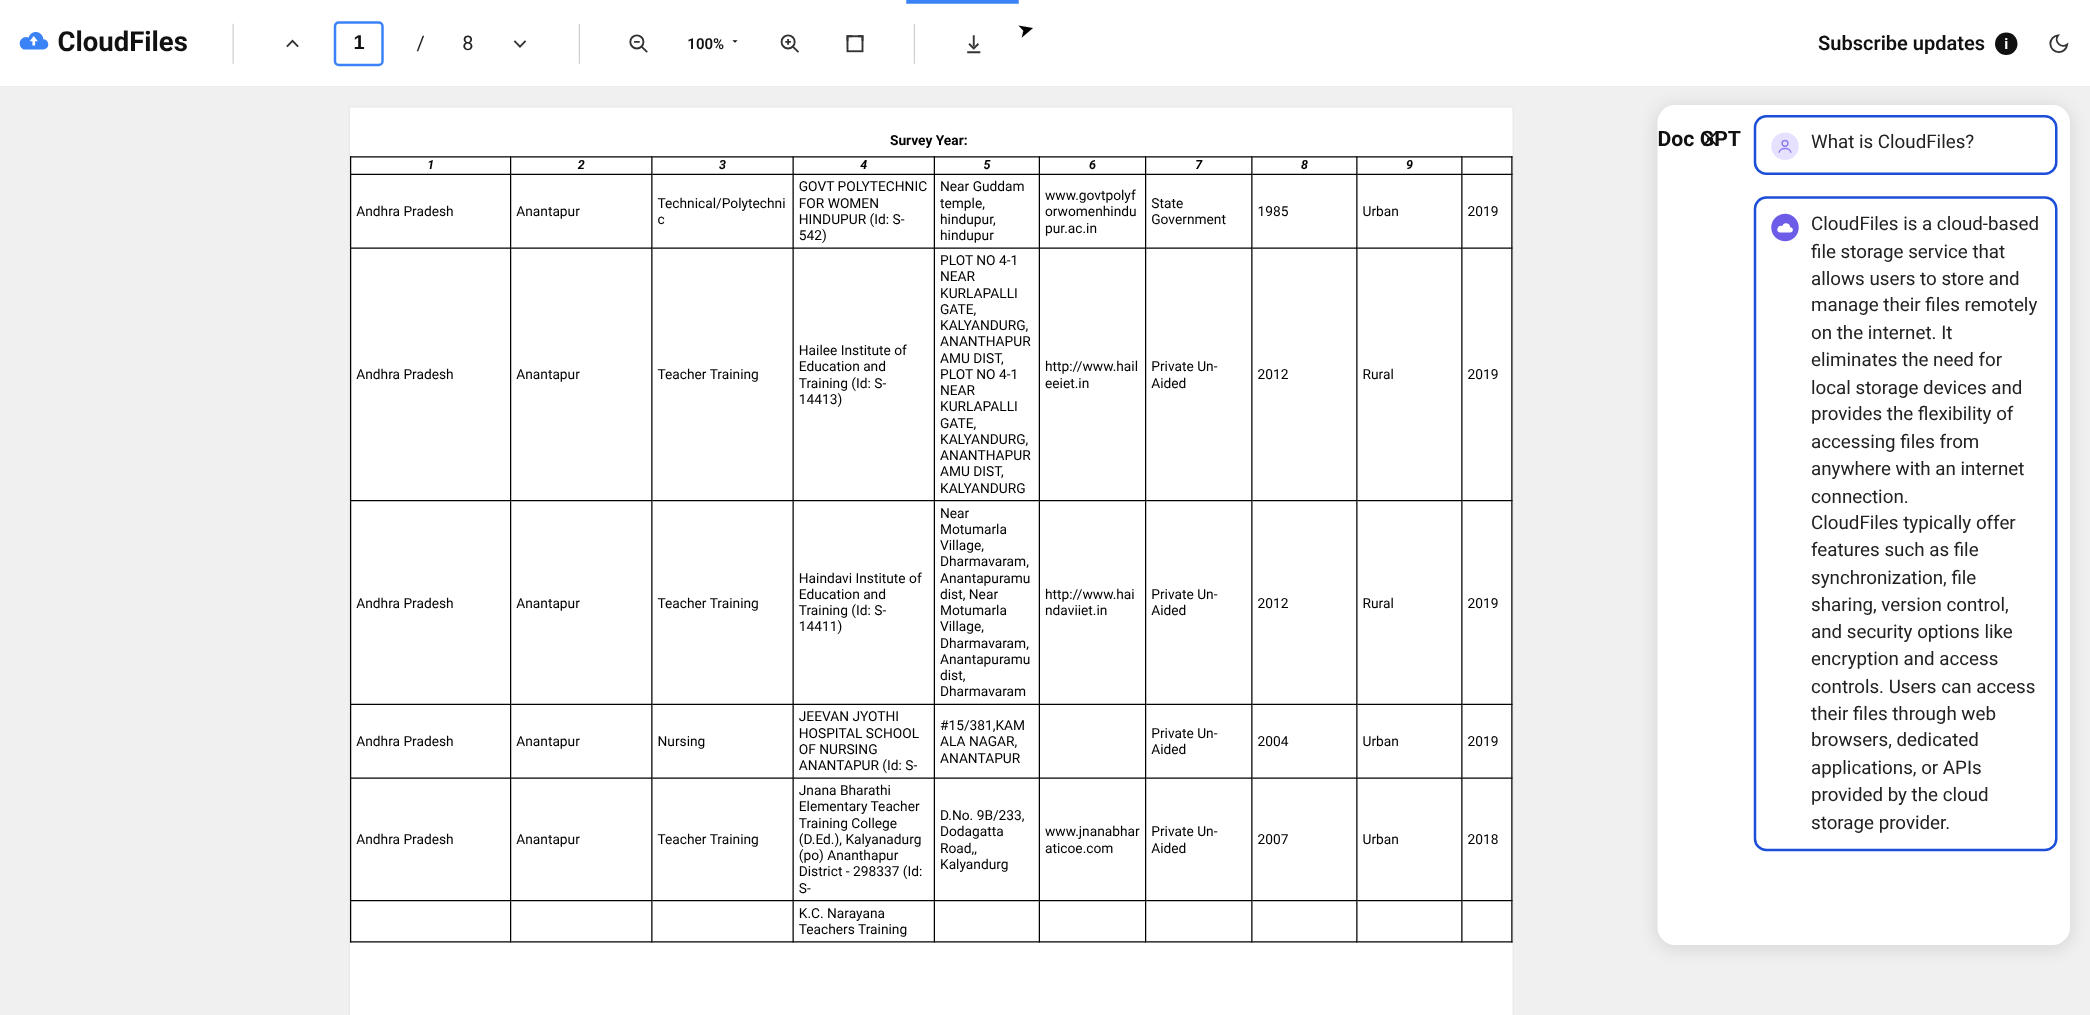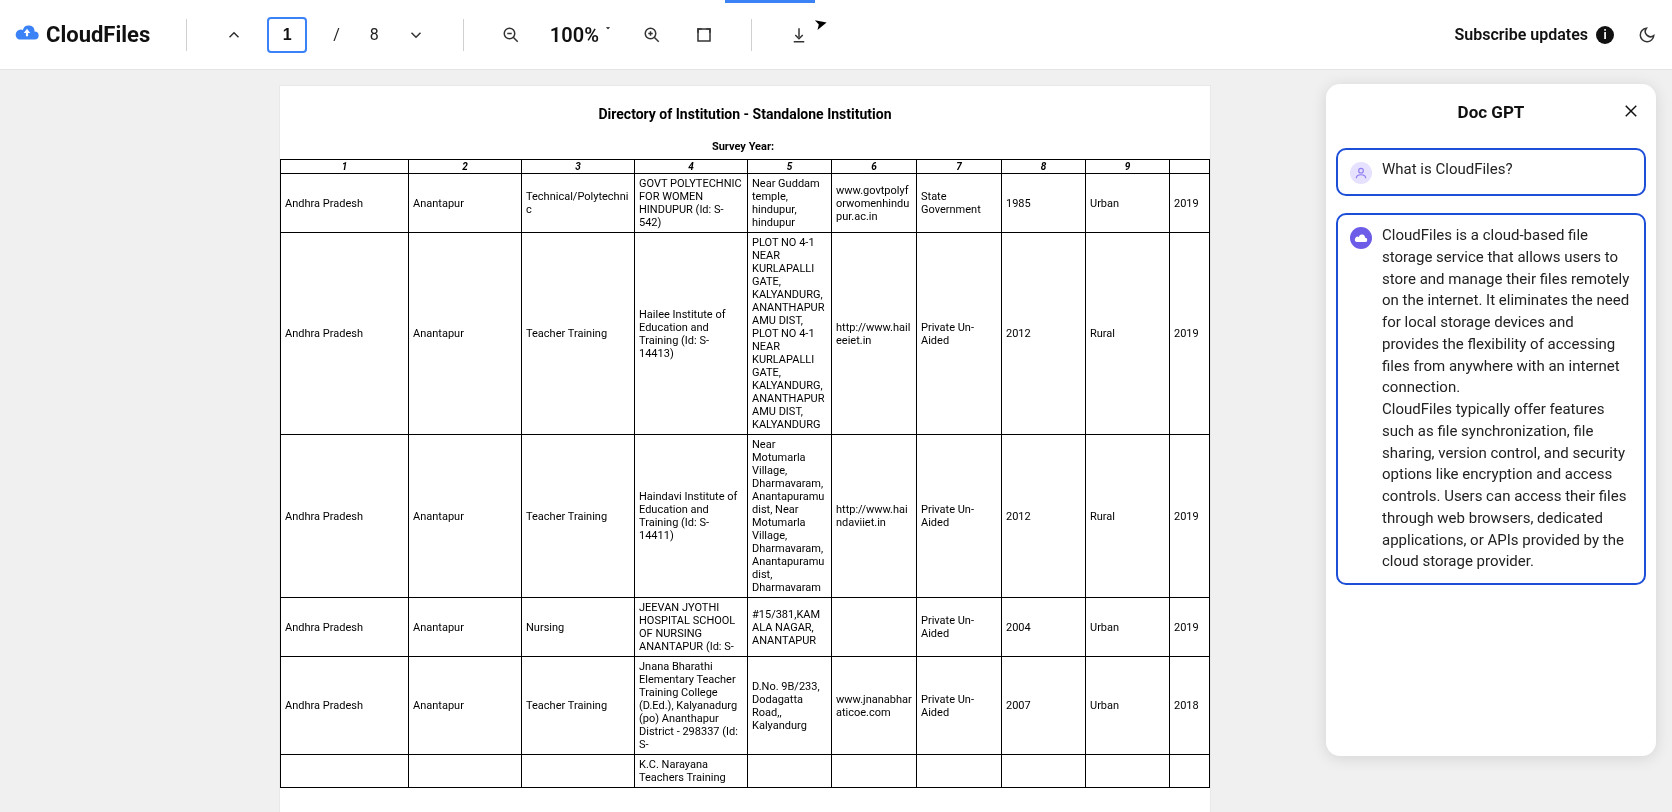"100%" .zoom-level { font-size: 20px -> 12px }
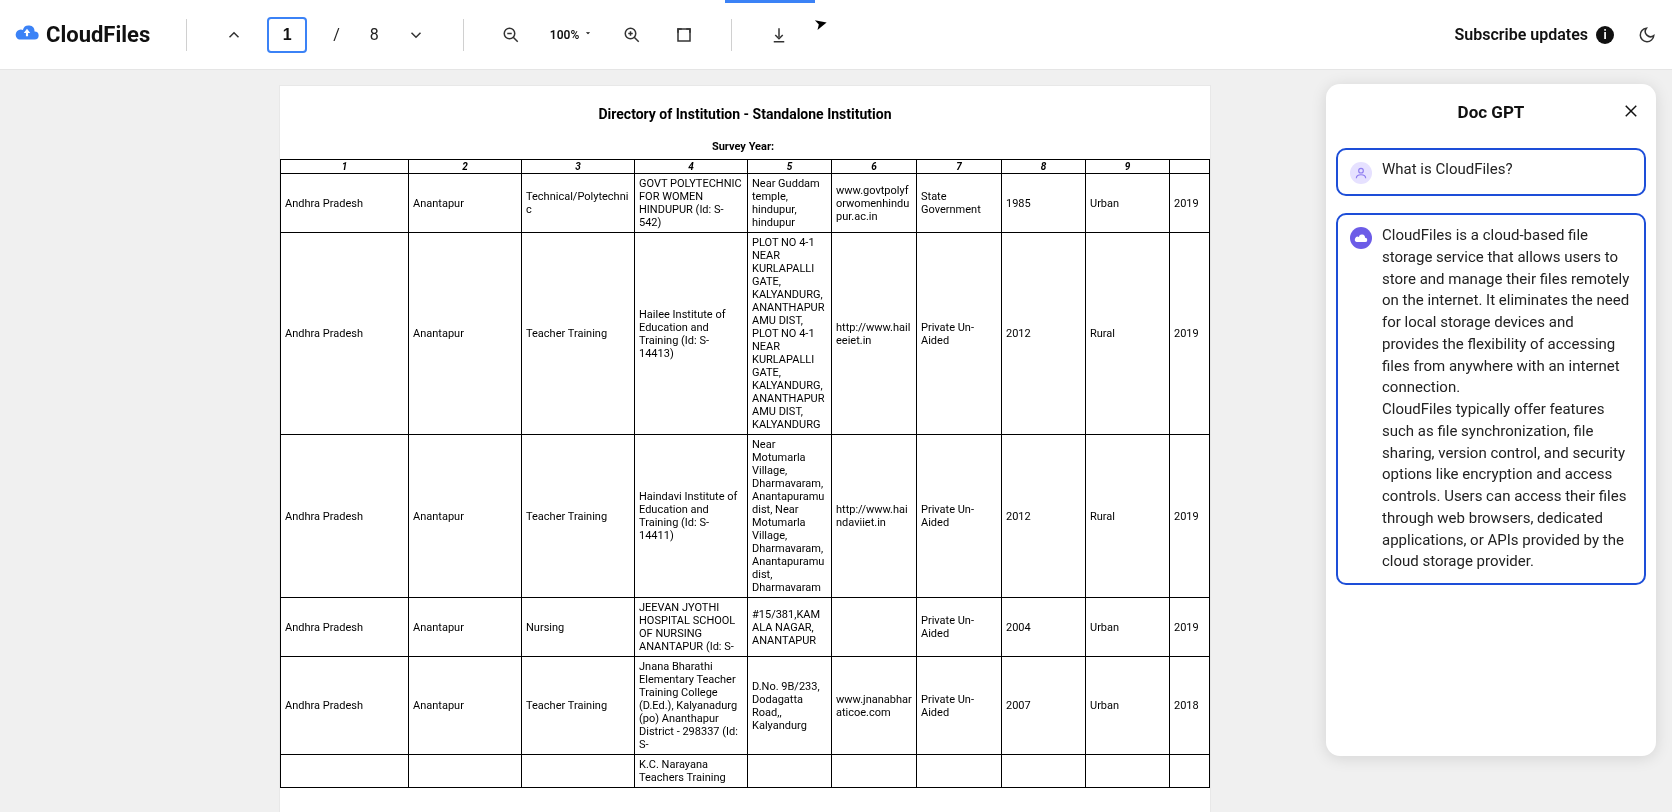"Directory of Institution - Standalone" div.doc-title { html: <div>Directory of Institution - Standalone Institution</div> -> none }
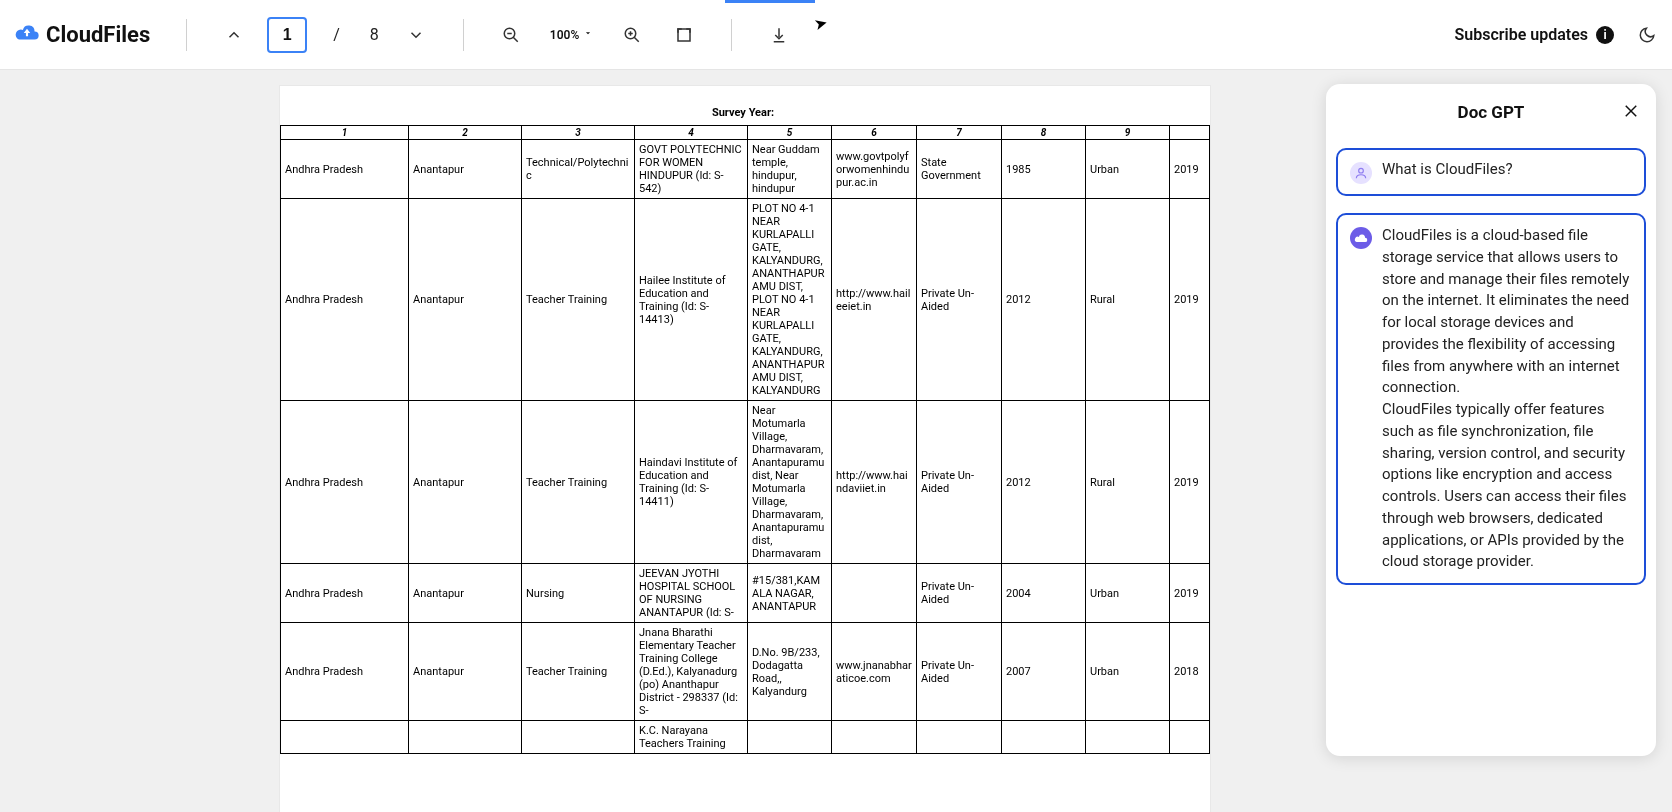"Doc GPT" .chat-panel { flex-direction: column -> row }
